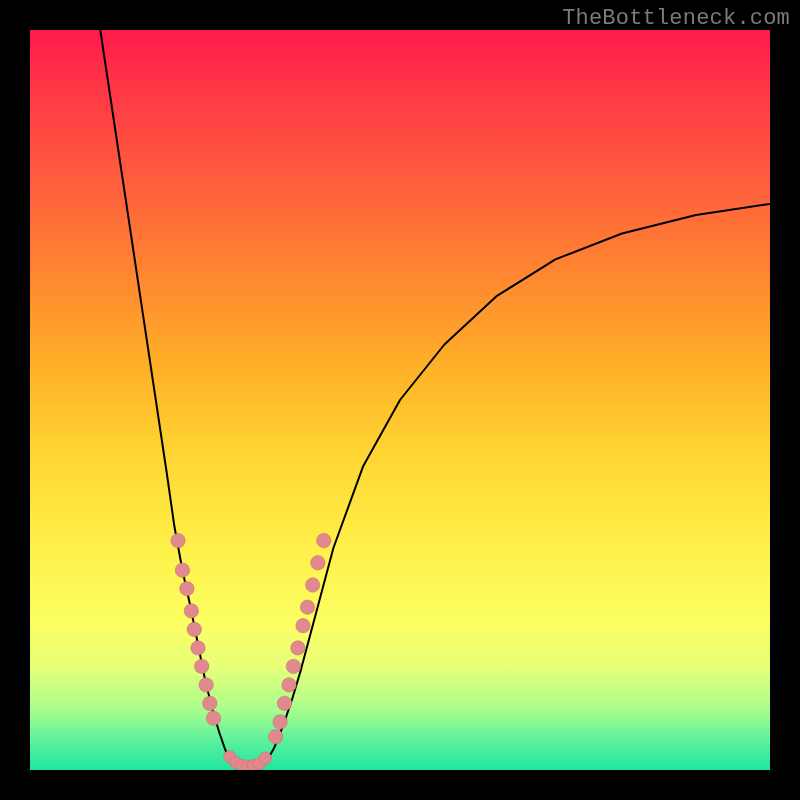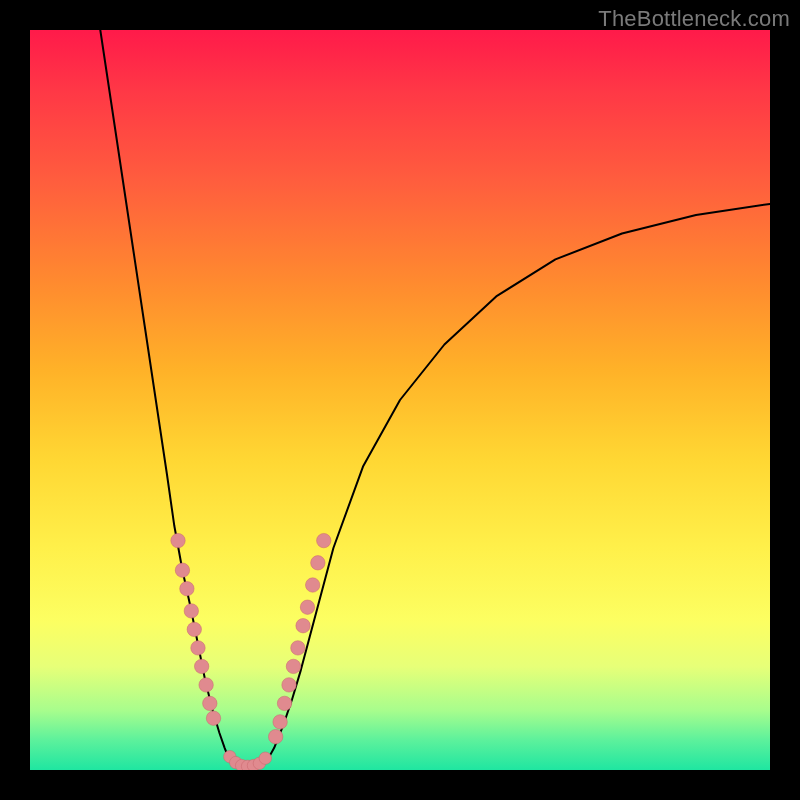"TheBottleneck.com" .watermark { font-family: none -> Liberation Mono, monospace }
